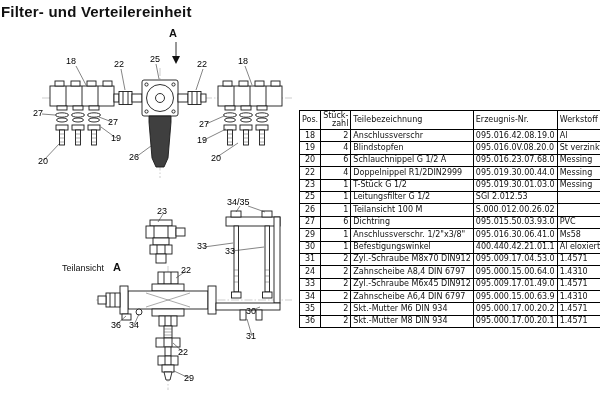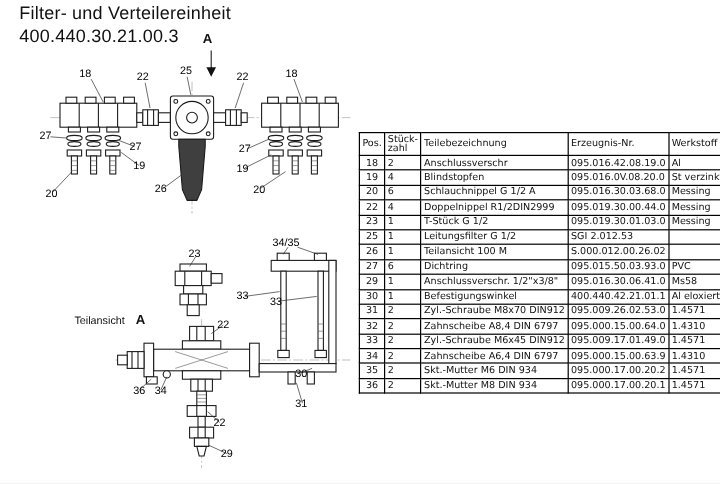"Filter- und Verteilereinheit" .title { font-weight: normal -> bold; left: 16px -> 1px }
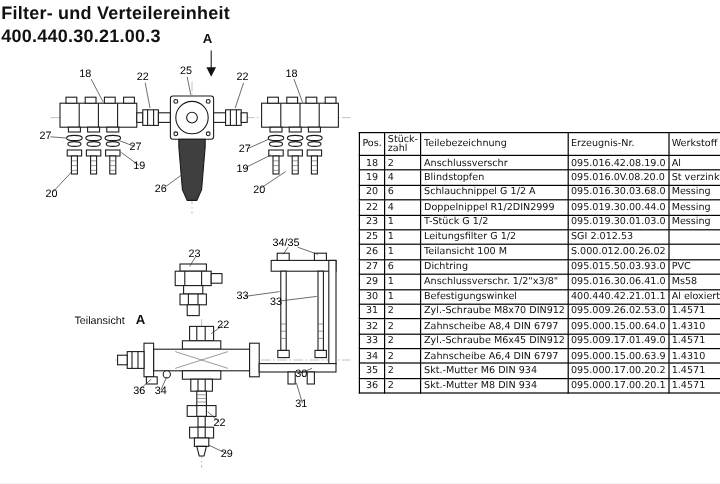"400.440.30.21.00.3" div { html: <div>400.440.30.21.00.3</div> -> none }
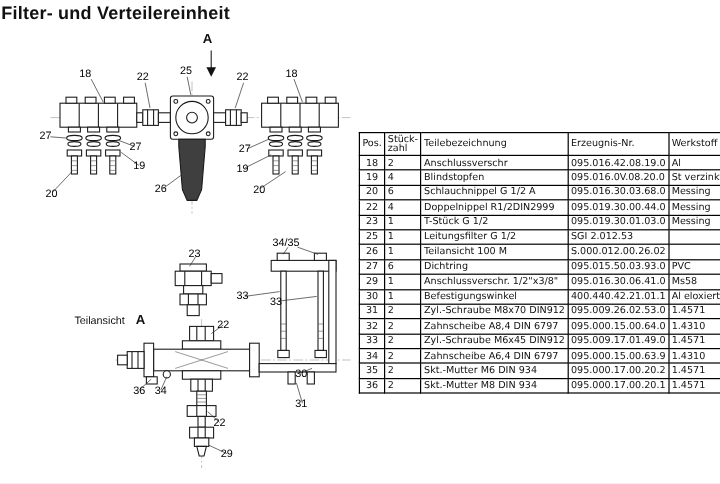"Stück-" .parts-table .c1 { text-align: left -> right }
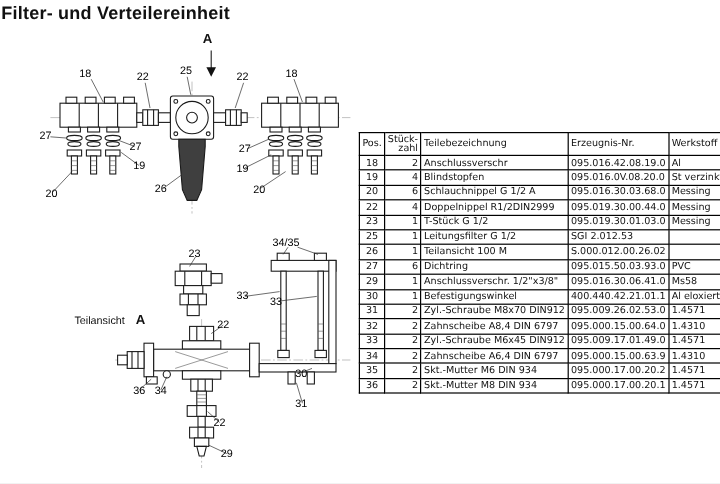"095.016.30.03.68.0" td.c3 { text: 095.016.30.03.68.0 -> 095.016.23.07.68.0 }
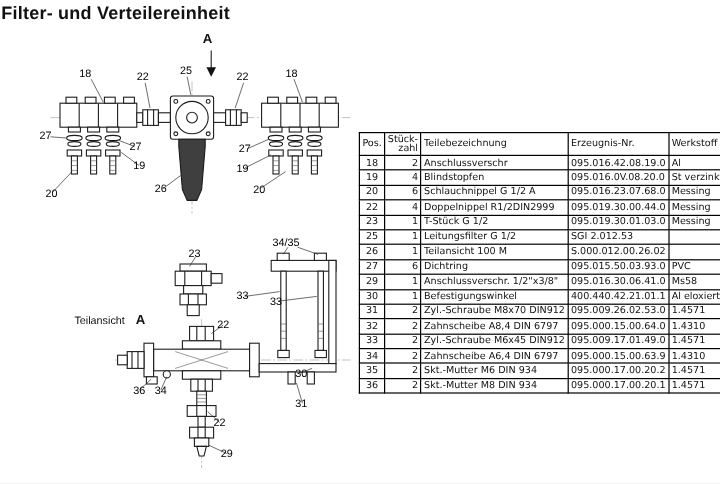"095.009.26.02.53.0" td.c3 { text: 095.009.26.02.53.0 -> 095.009.17.04.53.0 }
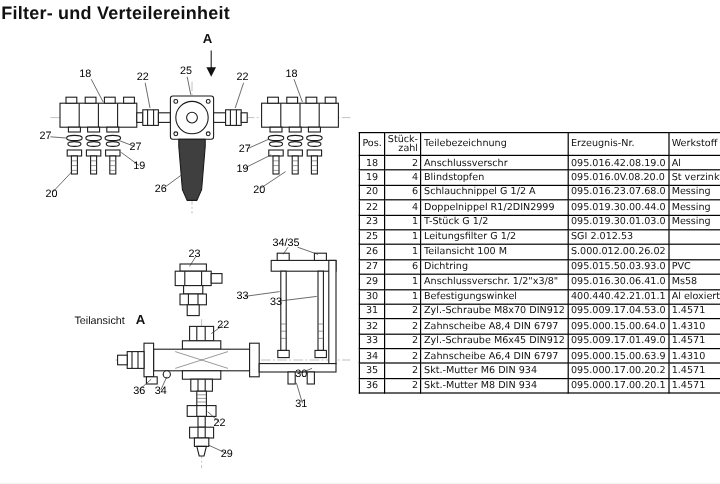"32" td.c0 { text: 32 -> 24 }
